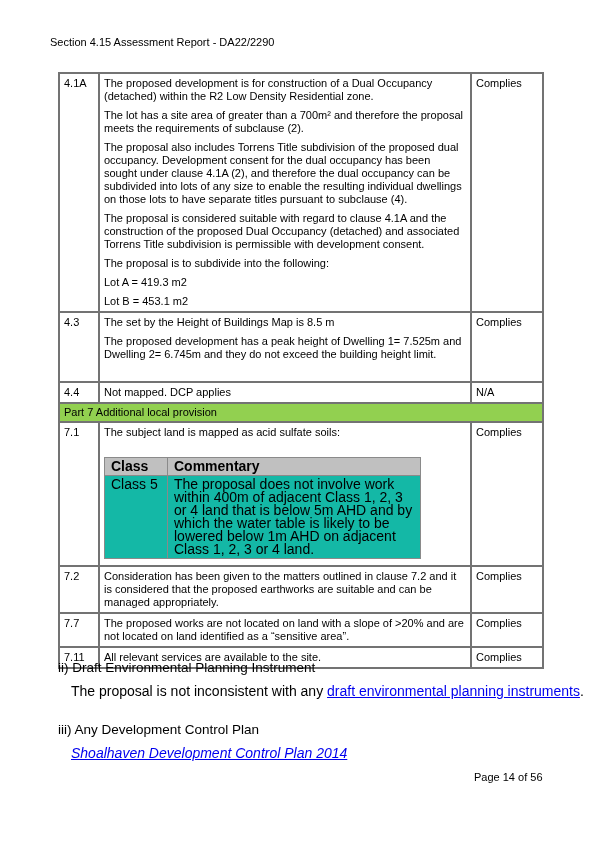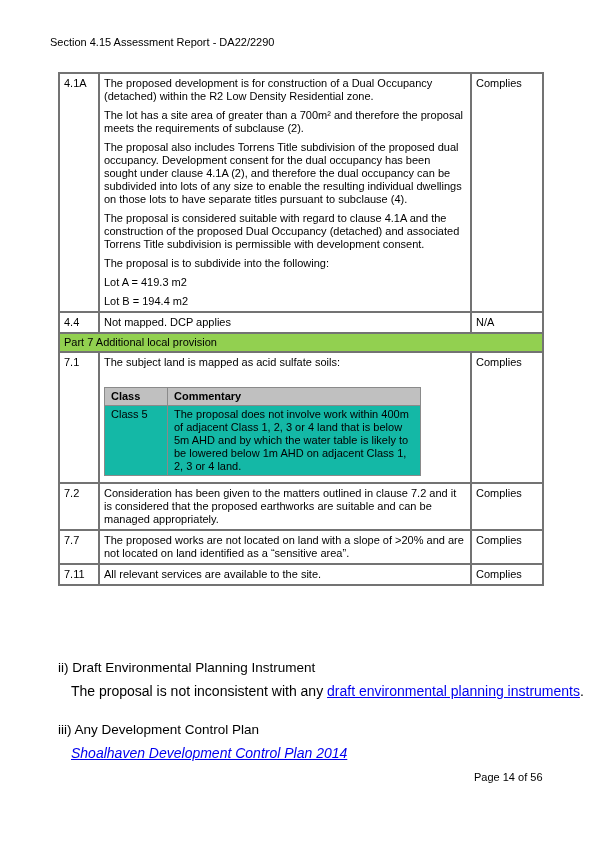"Lot B = 194.4 m2" p { text: 194.4 -> 453.1 }
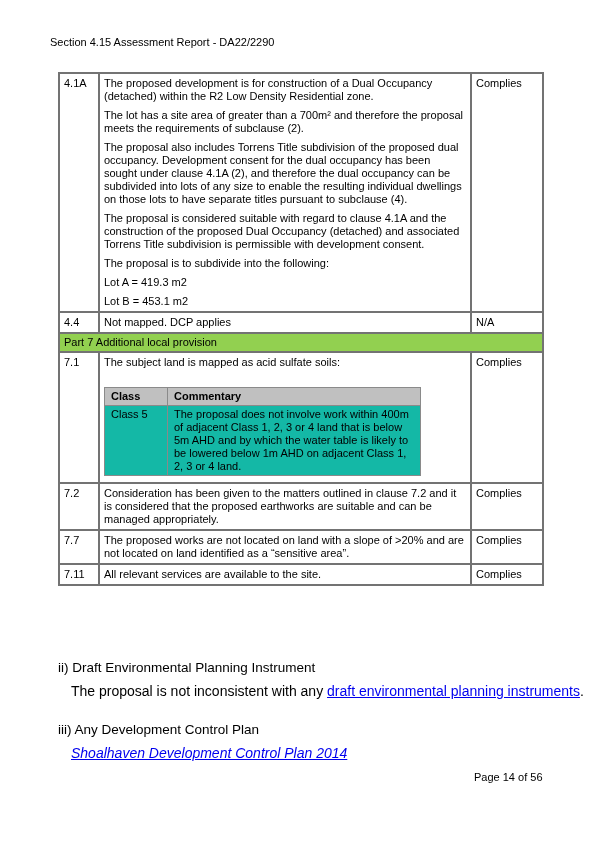"4.3" tr { html: none -> <tr> <td>4.3</td> <td> <p>The set by the Height of Buildings Map is 8.5 m</p> <p>The proposed development has a peak height of Dwelling 1= 7.525m and Dwelling 2= 6.745m and they do not exceed the building height limit.</p> </td> <td>Complies</td> </tr> }
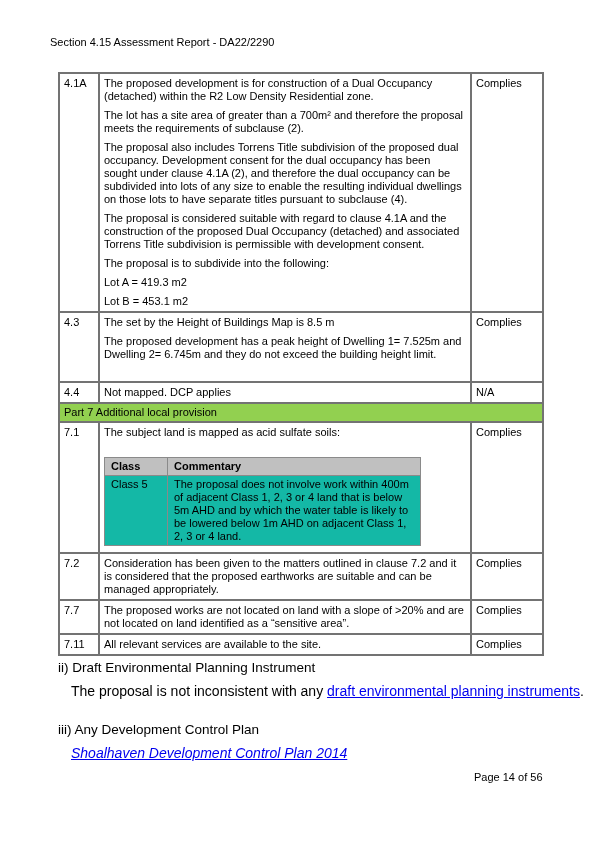"Class" table.inner { font-size: 11px -> 14px }
